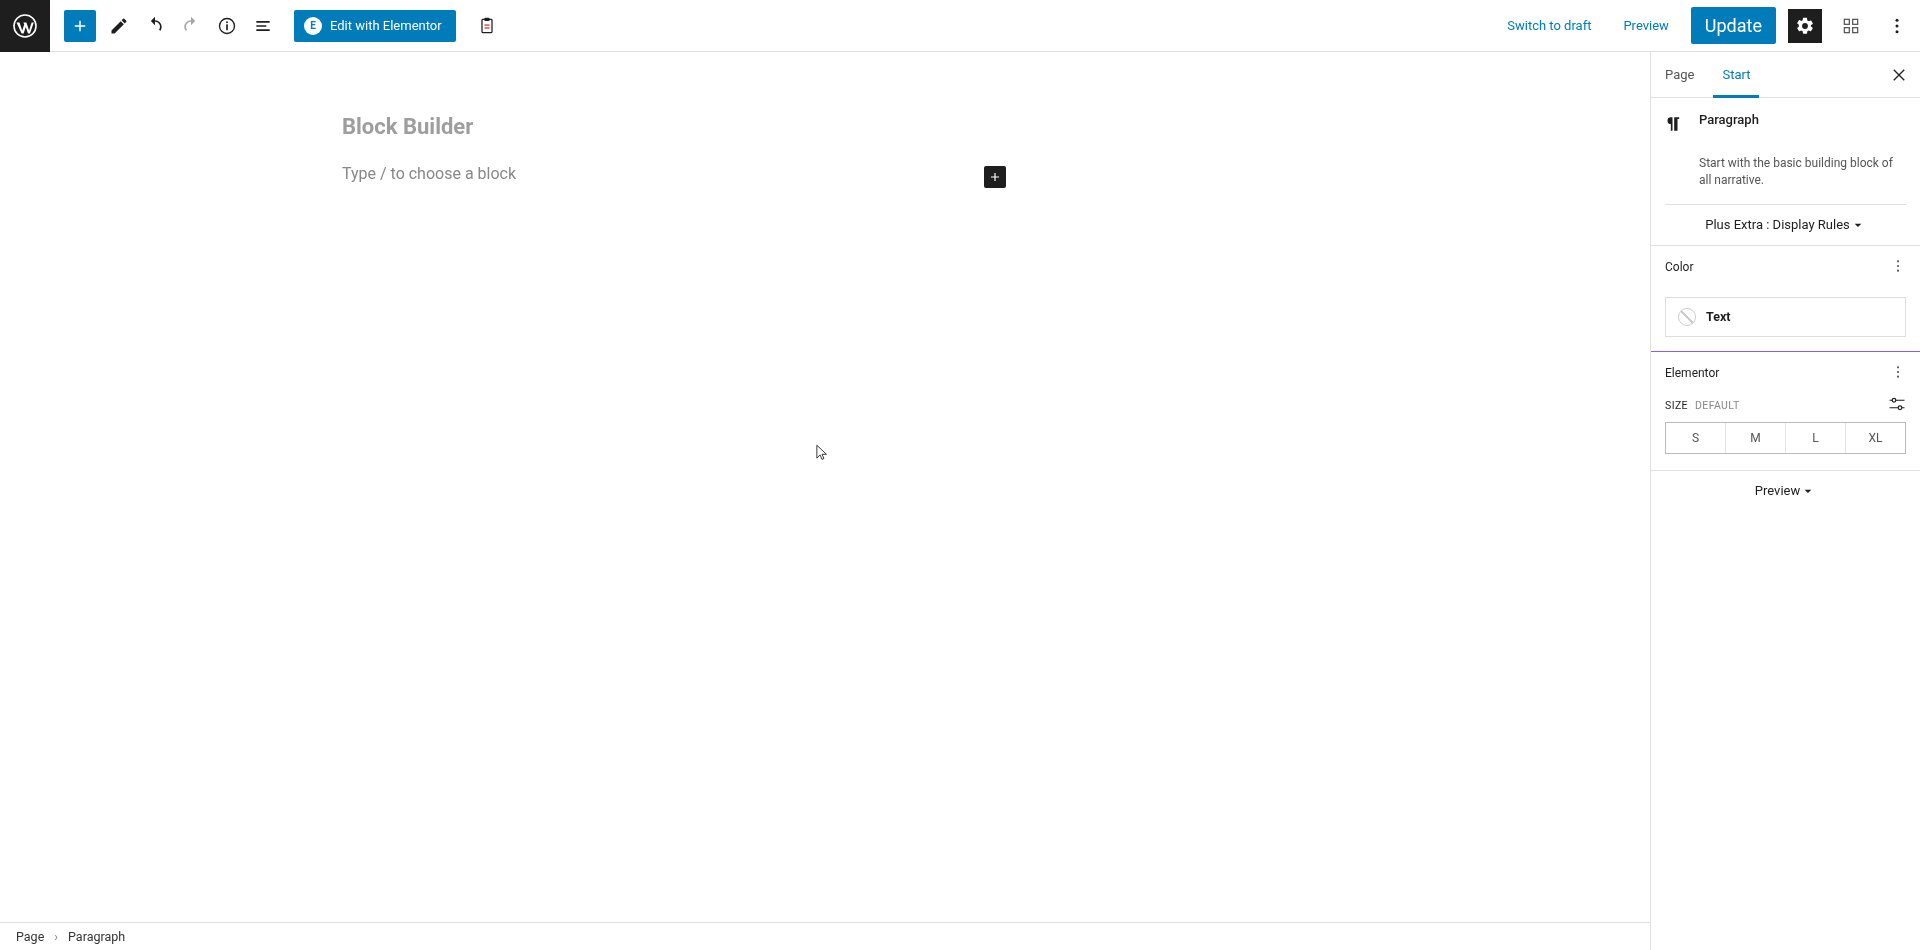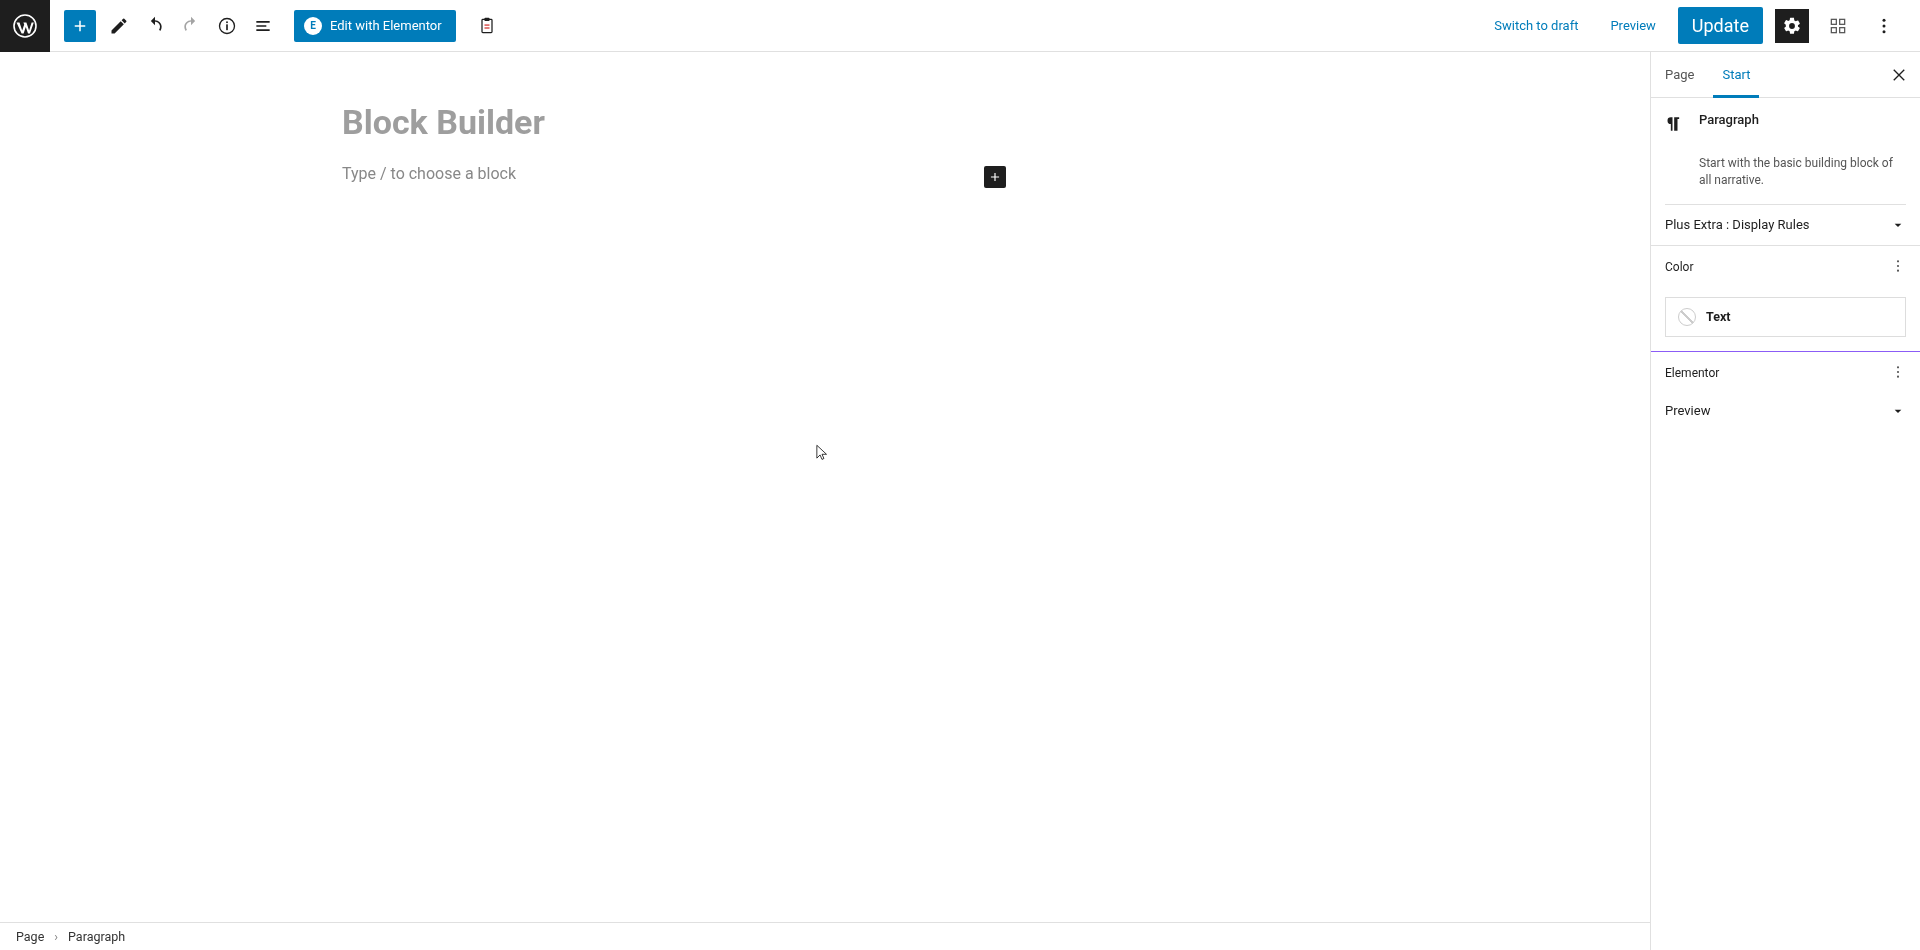"Switch to draft" .topbar-right { padding-right: 19px -> 6px }
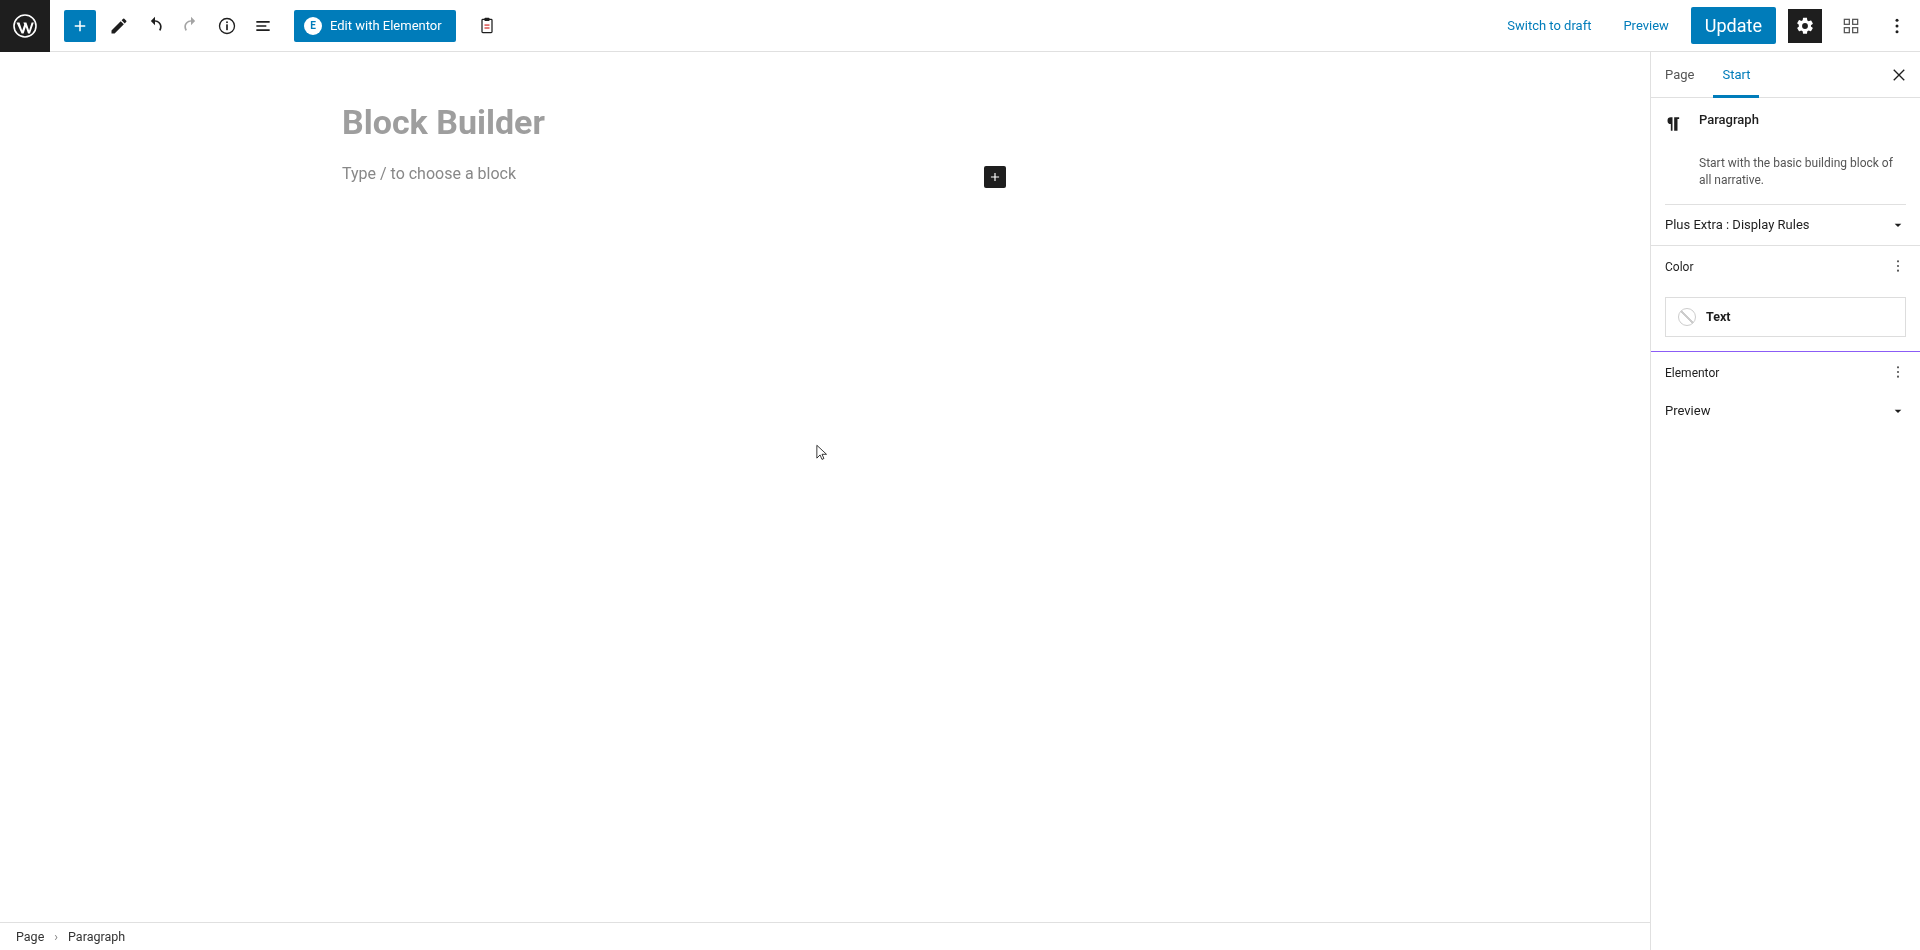"Block Builder" .post-title { font-size: 34px -> 22px; top: 50px -> 62px }
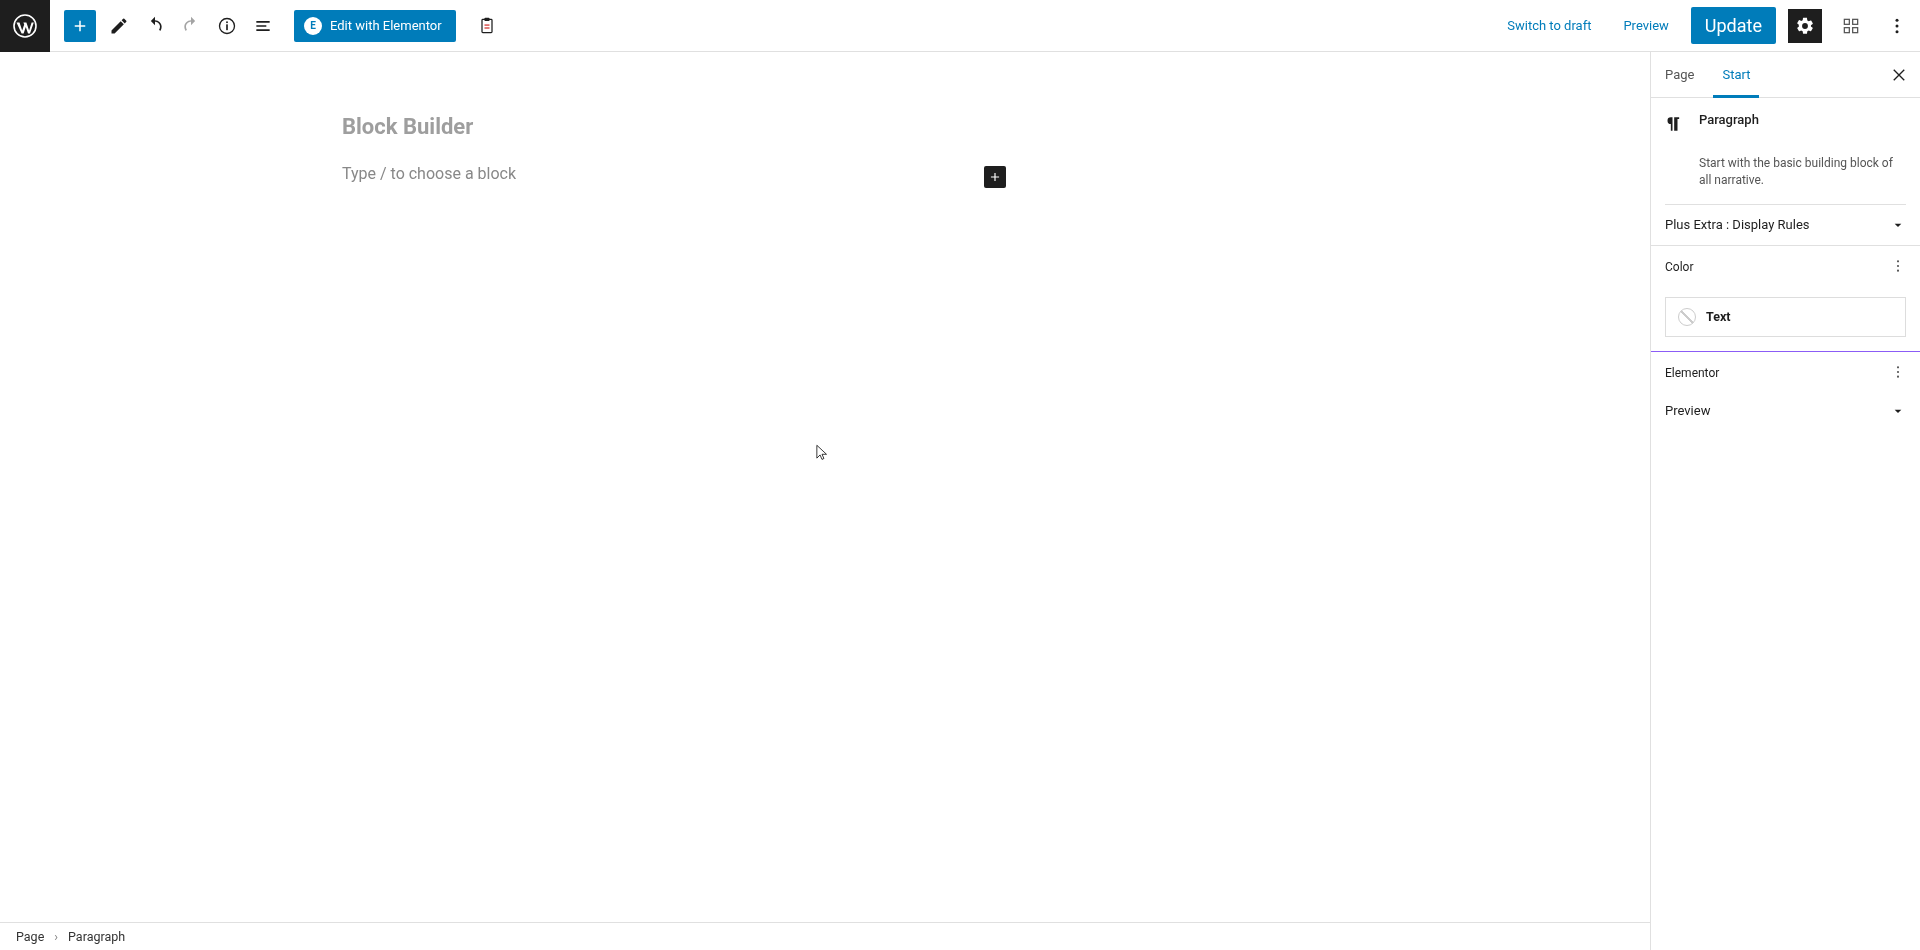"Plus Extra : Display Rules" .panel-row { justify-content: space-between -> center }
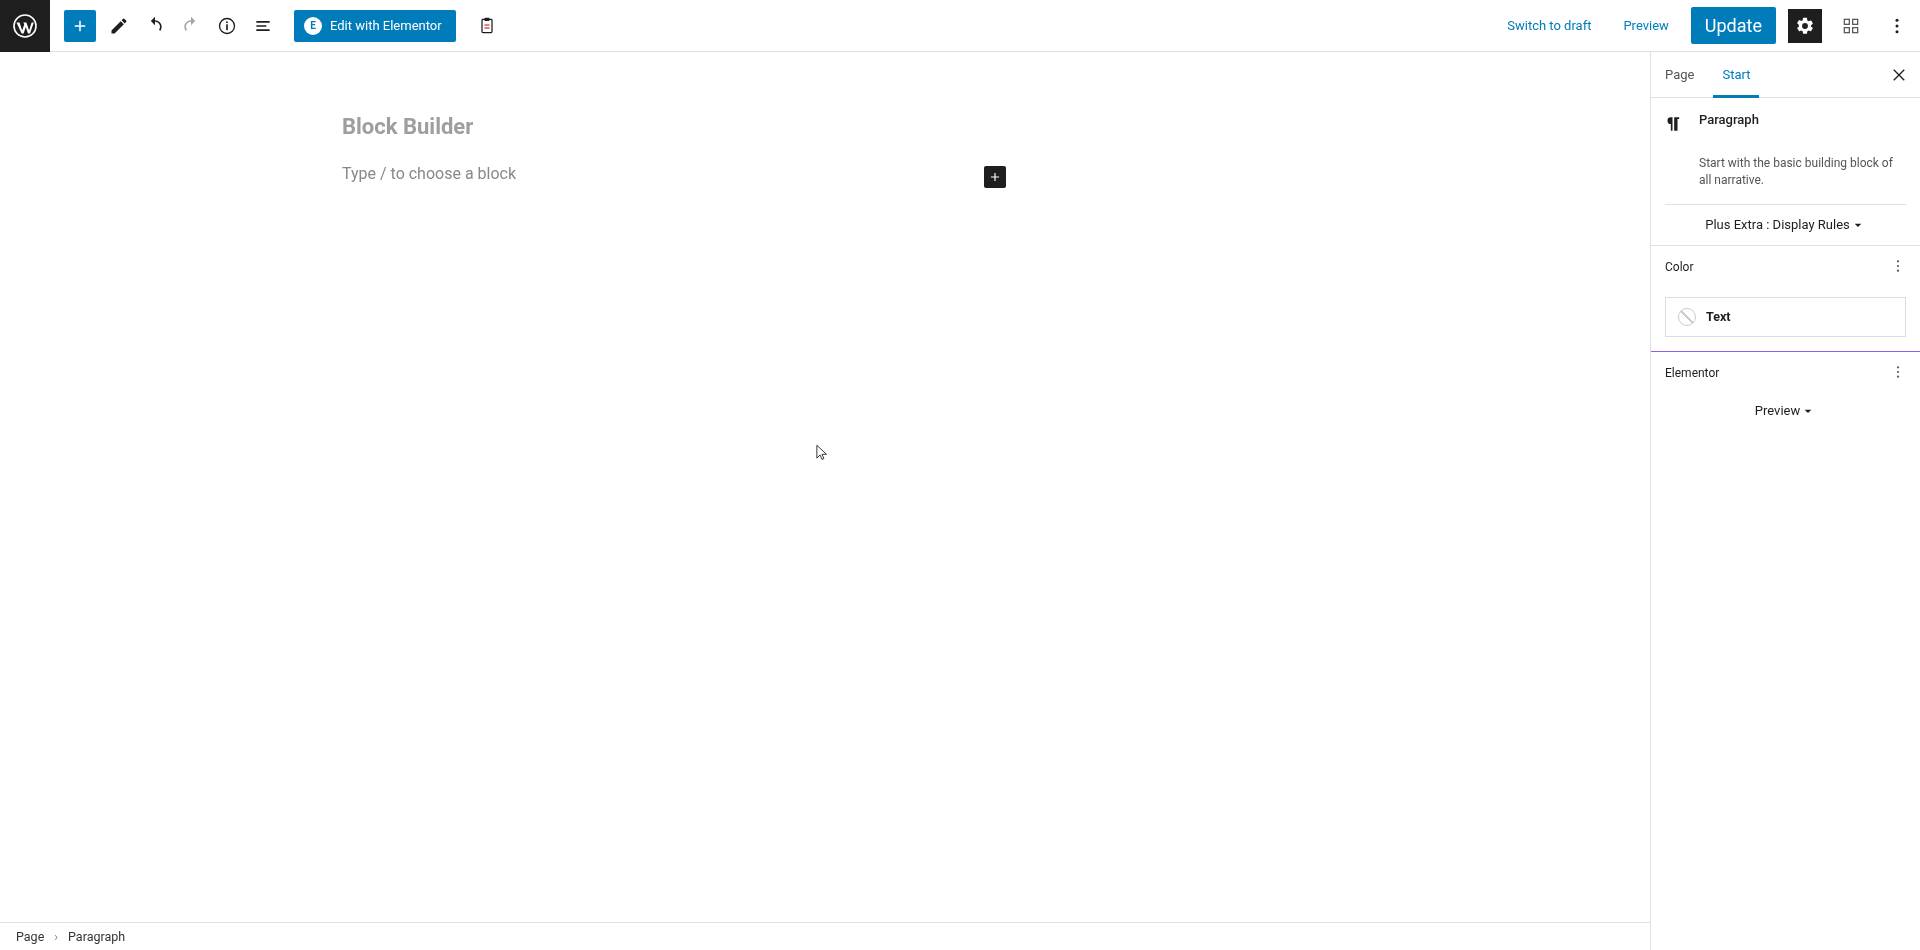"SIZE DEFAULT" div.typo-block { html: none -> <div> <div> <span> <span>SIZE</span> <span>DEFAULT</span> </span> <span> <svg> <path></path> <circle></circle> <circle></circle> </svg> </span> </div> <div> <div>S</div> <div>M</div> <div>L</div> <div>XL</div> </div> </div> }
